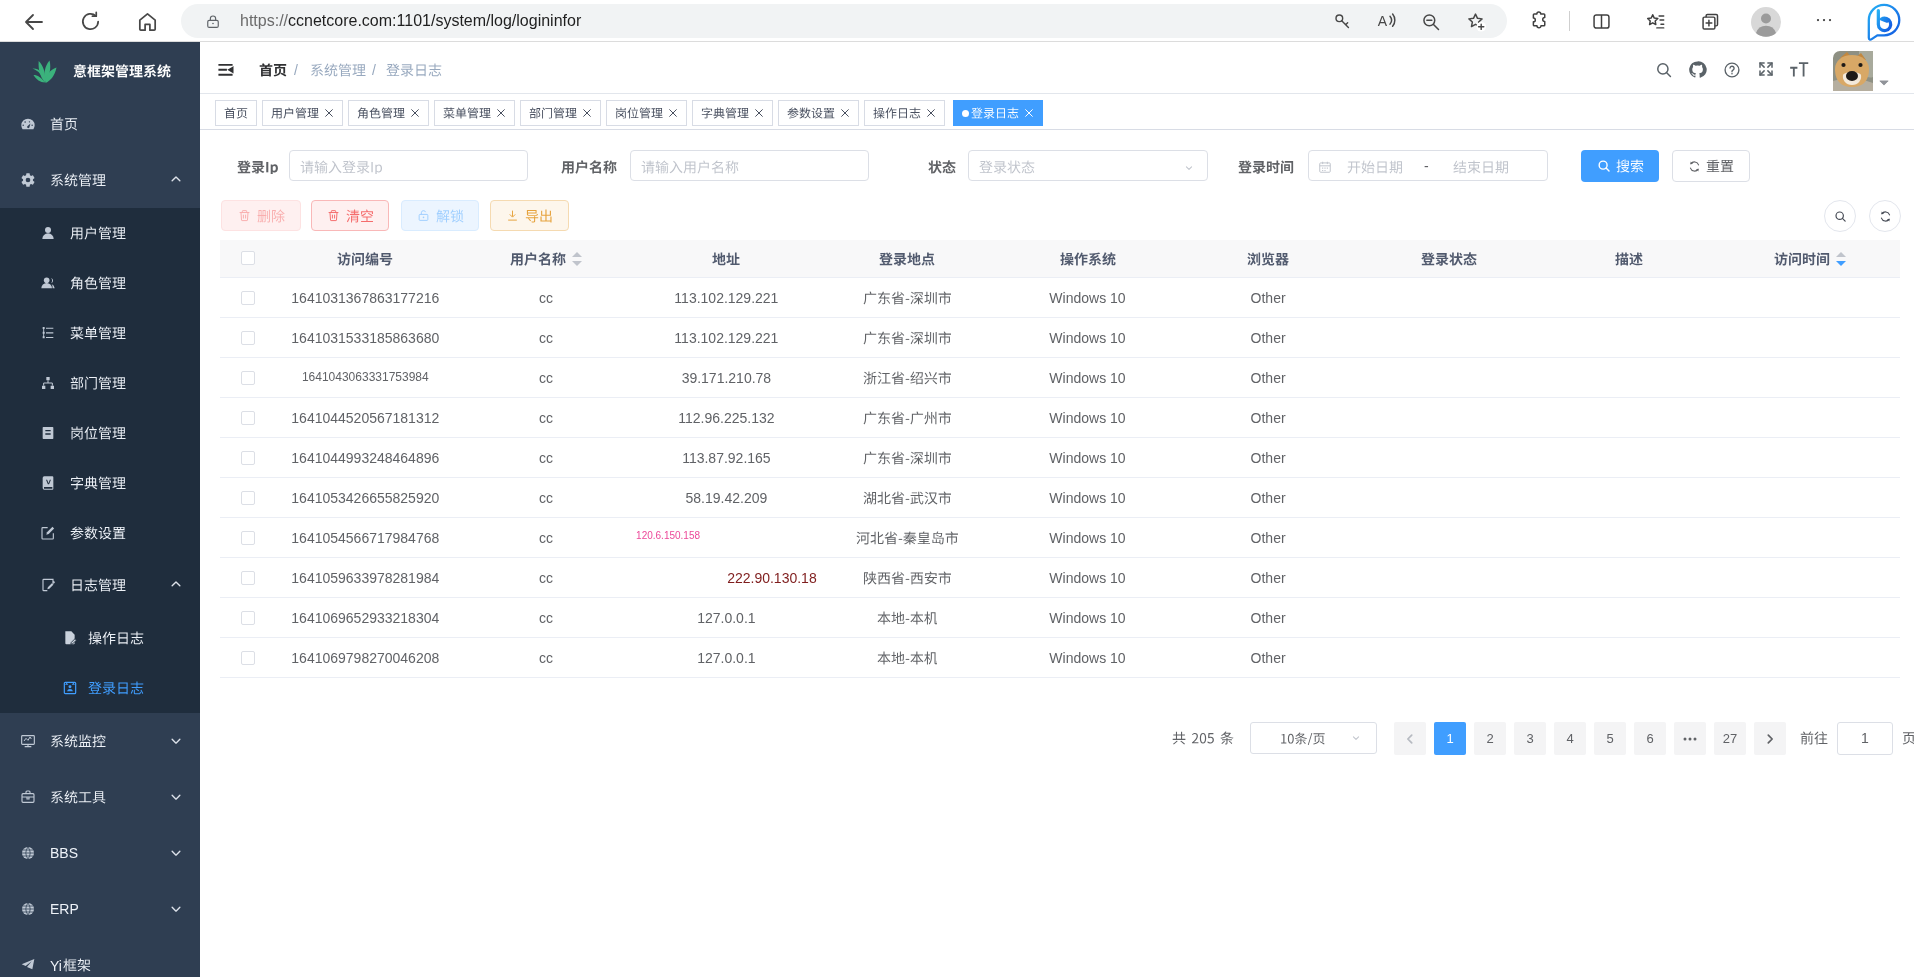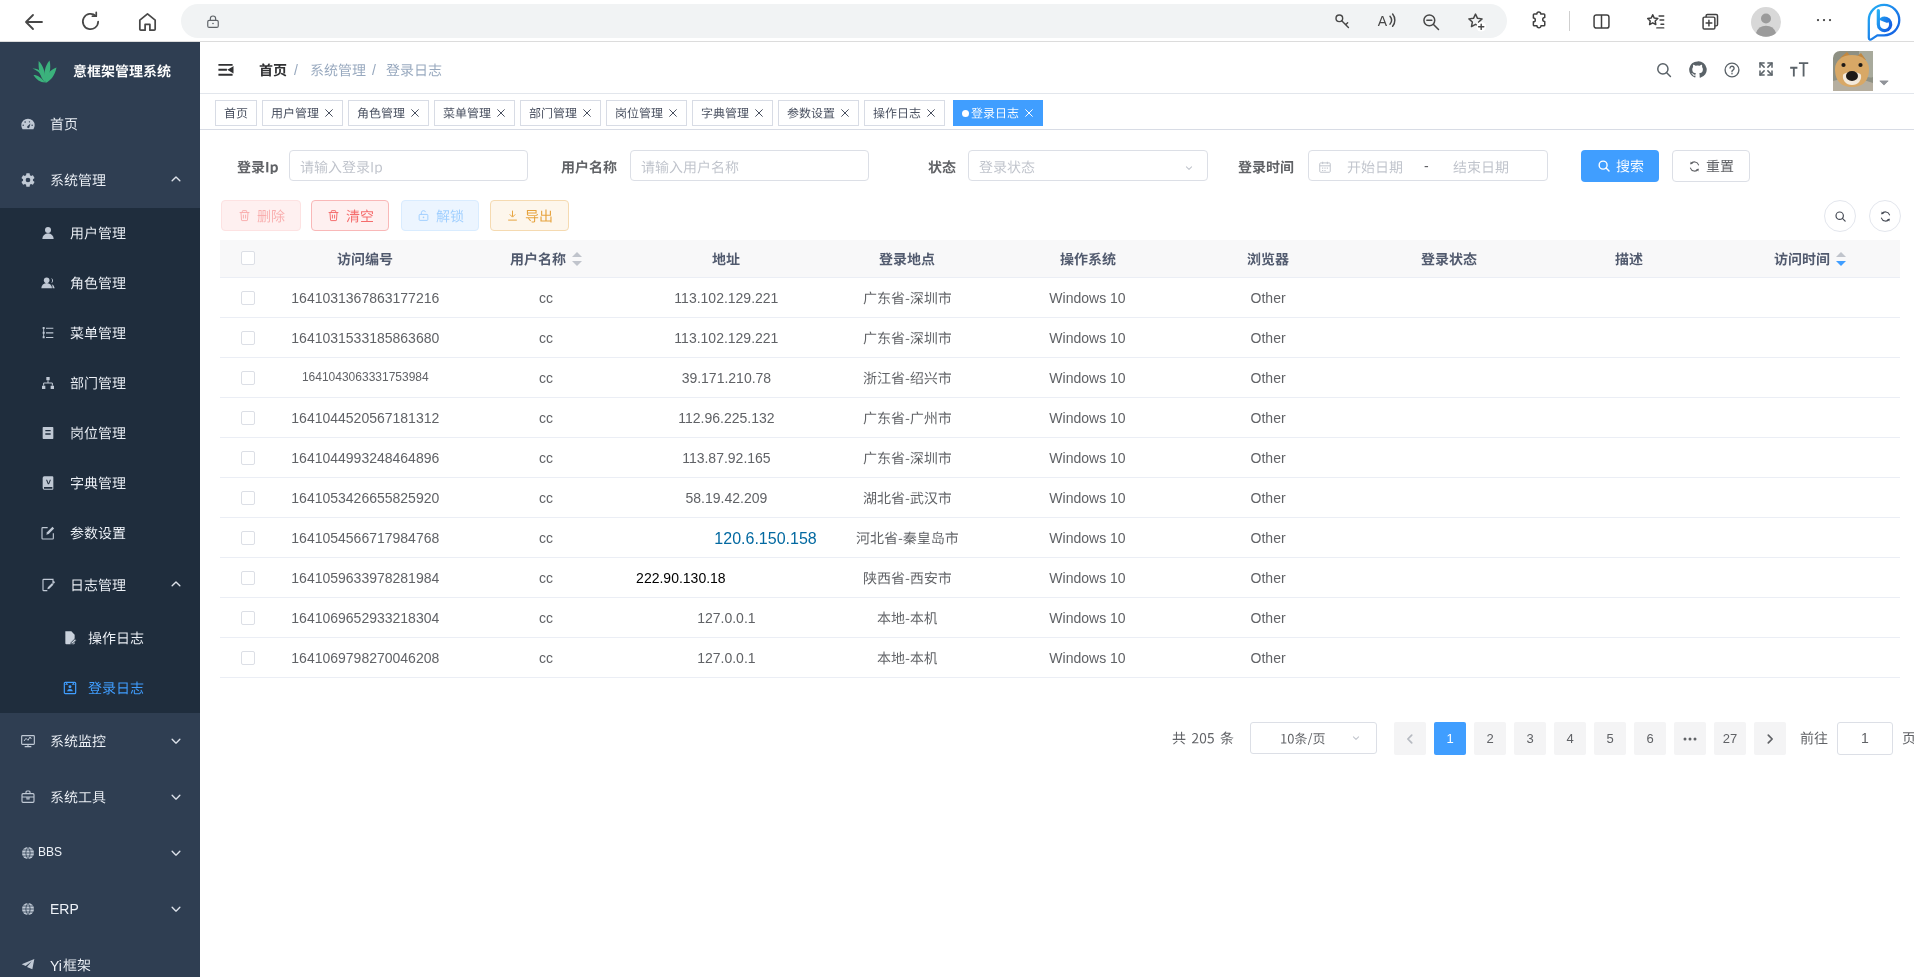"https://ccnetcore.com:1101/system/log/lo" div.txt { html: none -> <div><span>https://</span>ccnetcore.com<span>:1101/system/log/logininfor</span></div> }
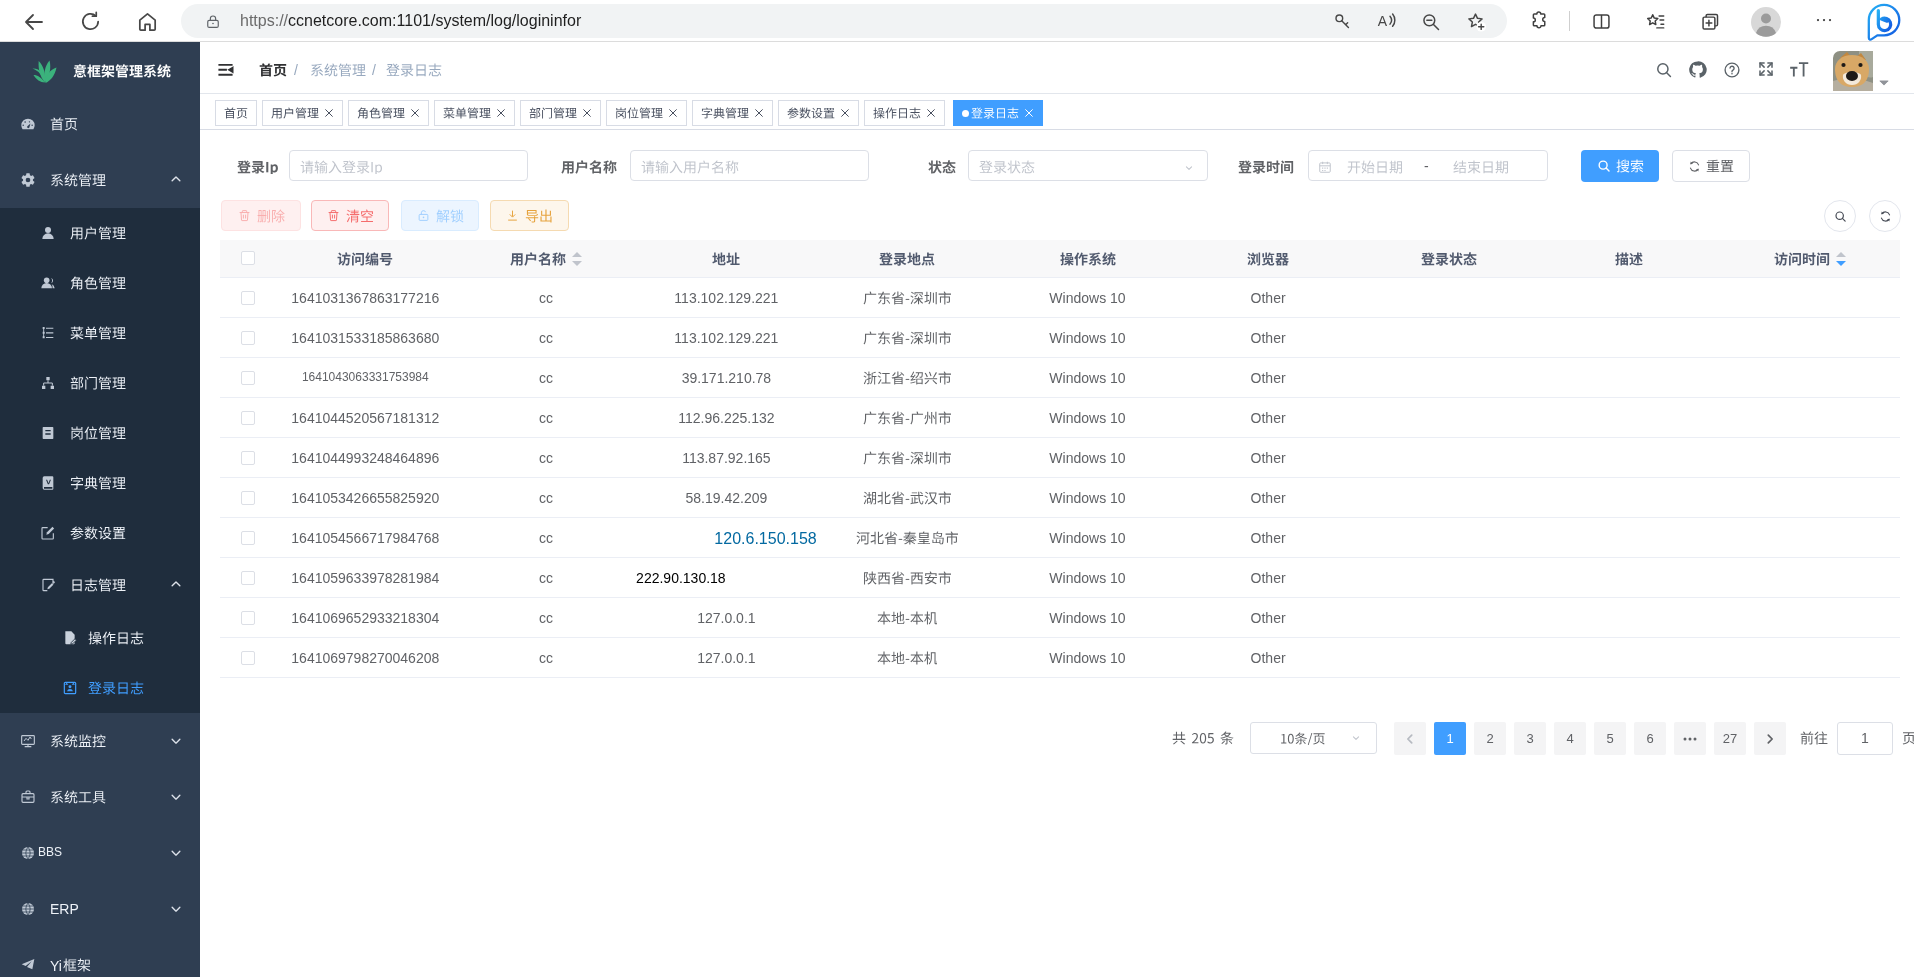"120.6.150.158" div.txt { color: #0369a1 -> #ec4899; font-size: 16px -> 10px; text-align: right -> left }
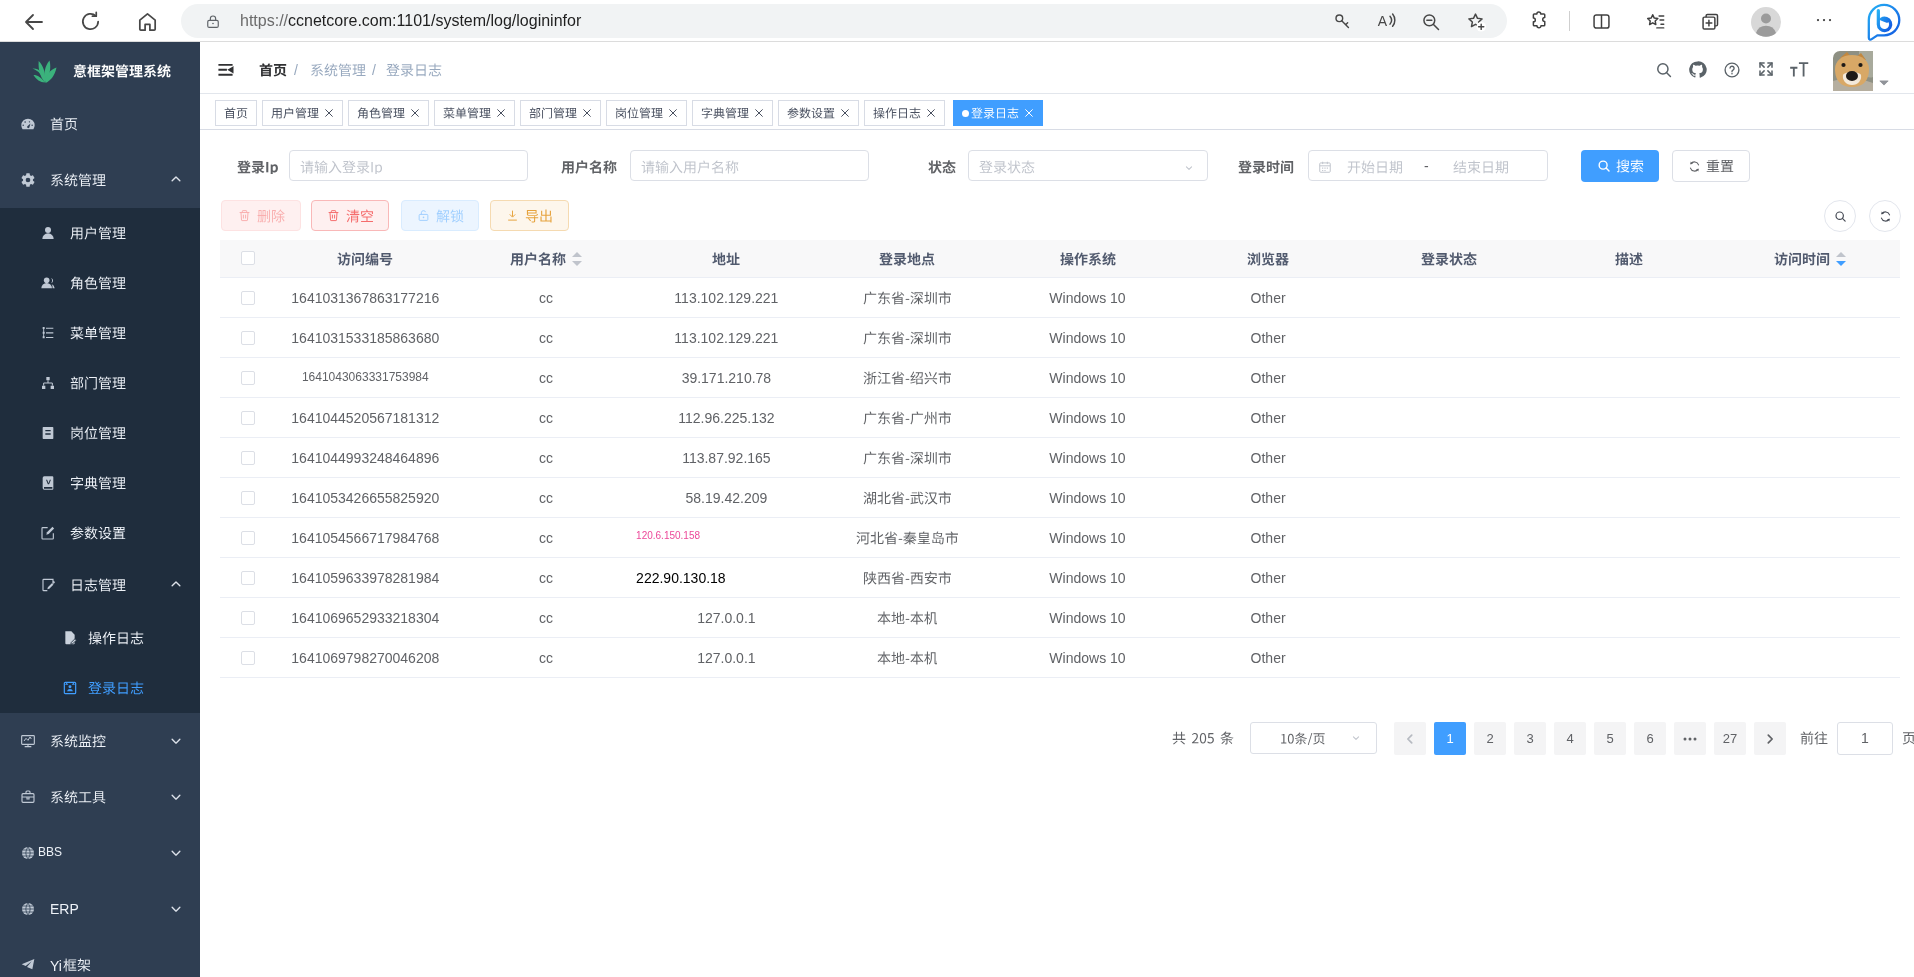"222.90.130.18" div.txt { color: #000000 -> #7f1d1d; text-align: left -> right }
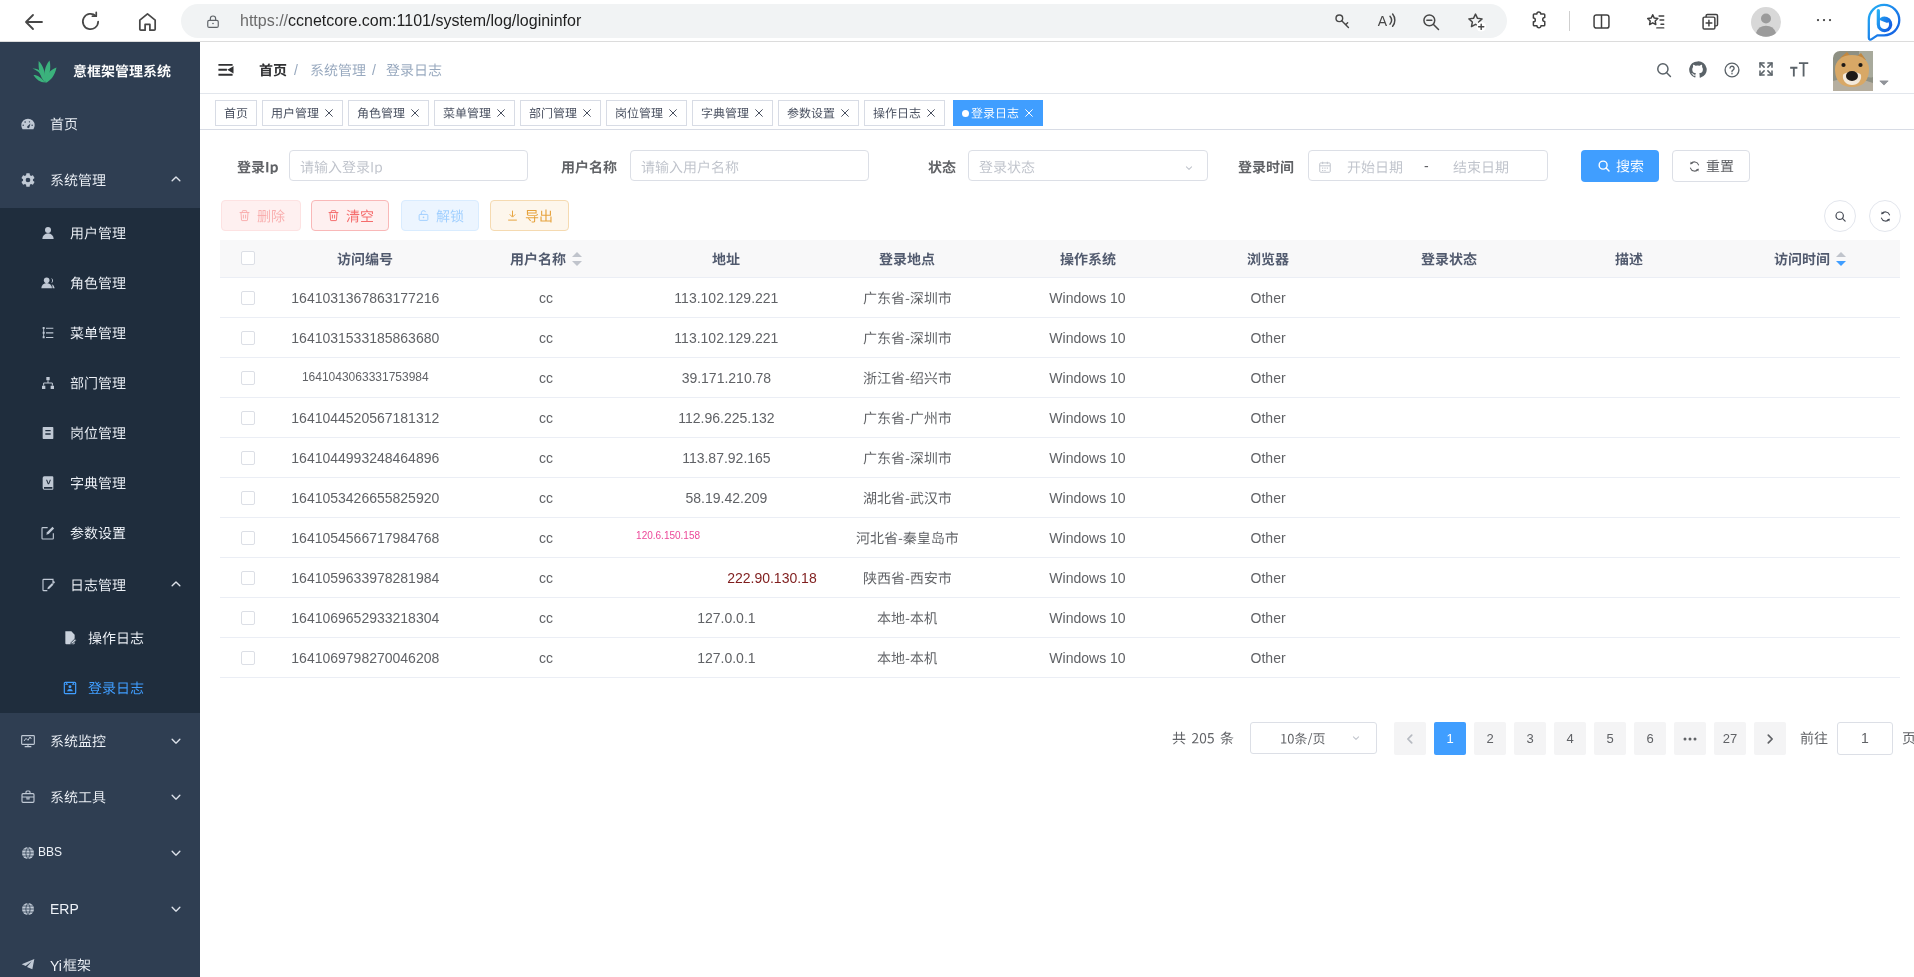"BBS" div.txt { font-size: 12px -> 14px; left: 38px -> 50px }
